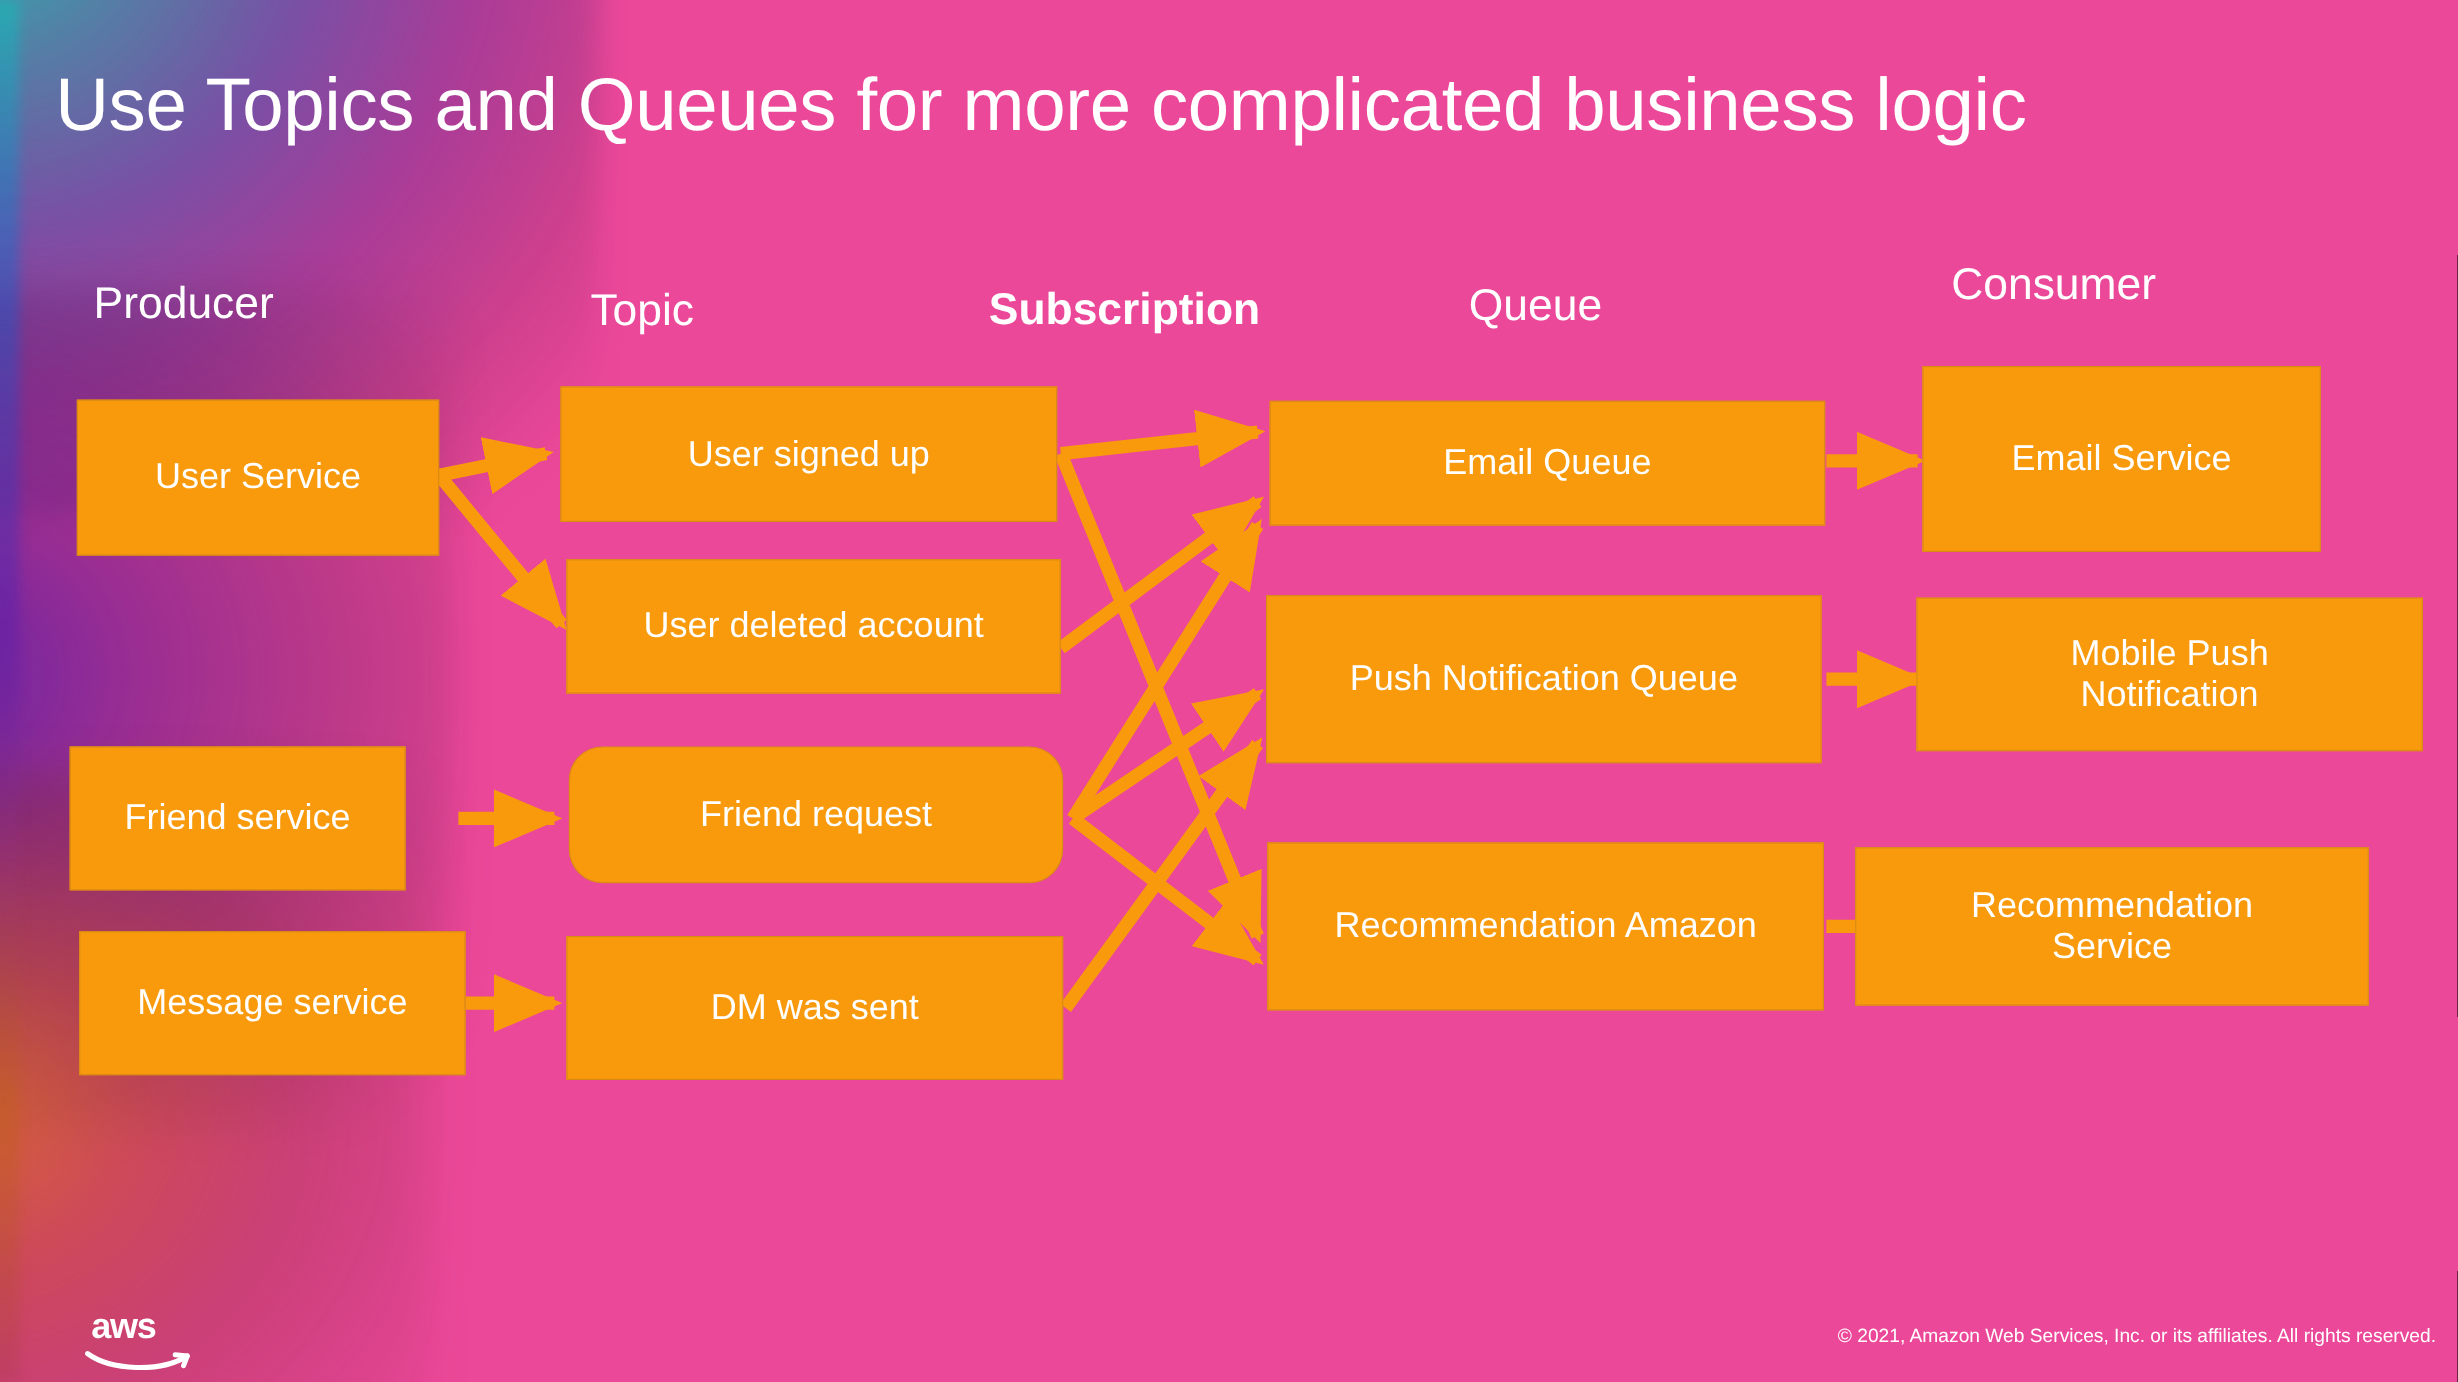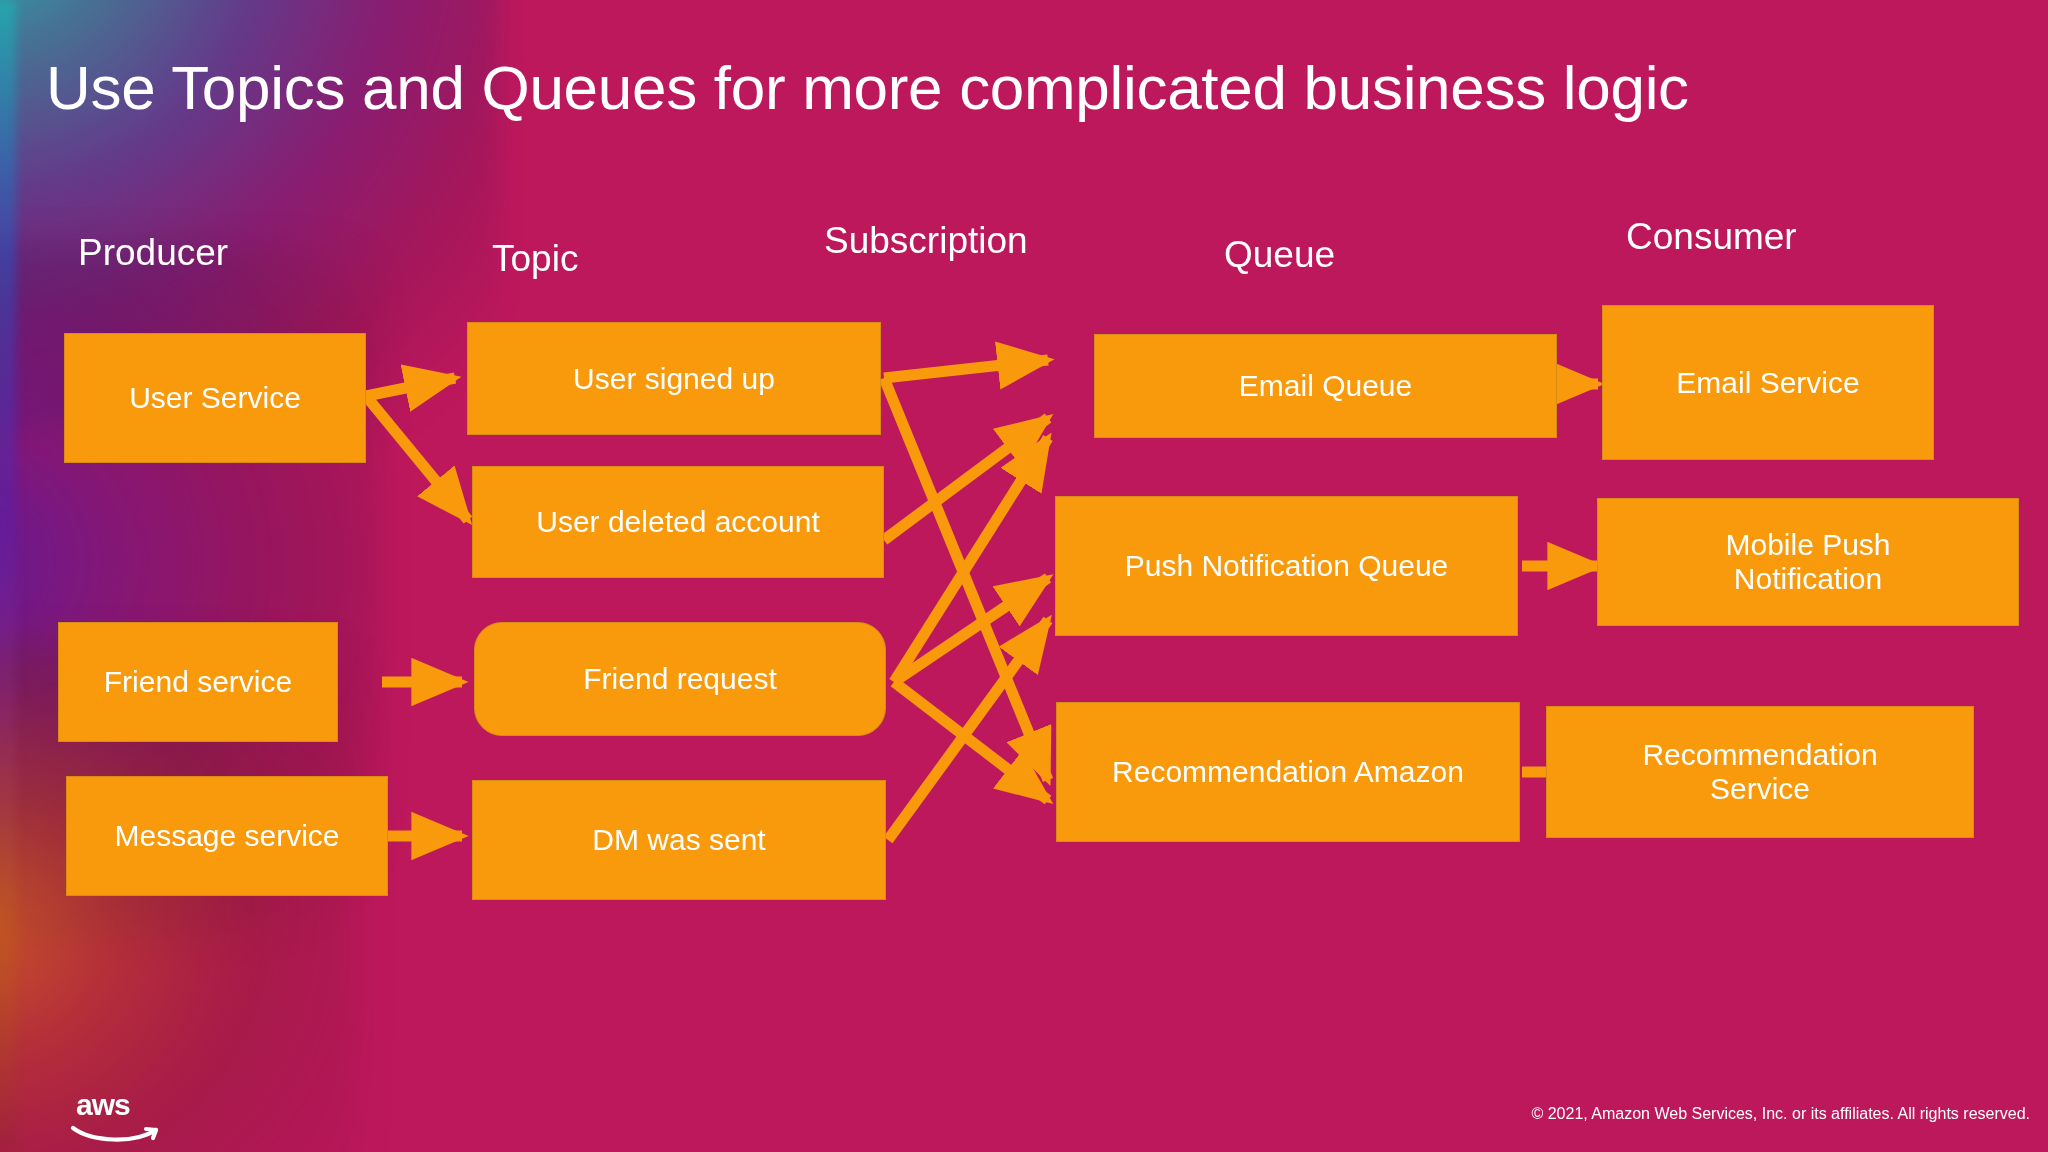"Use Topics and Queues for" #slide { background: #be185d -> #ec4899 }
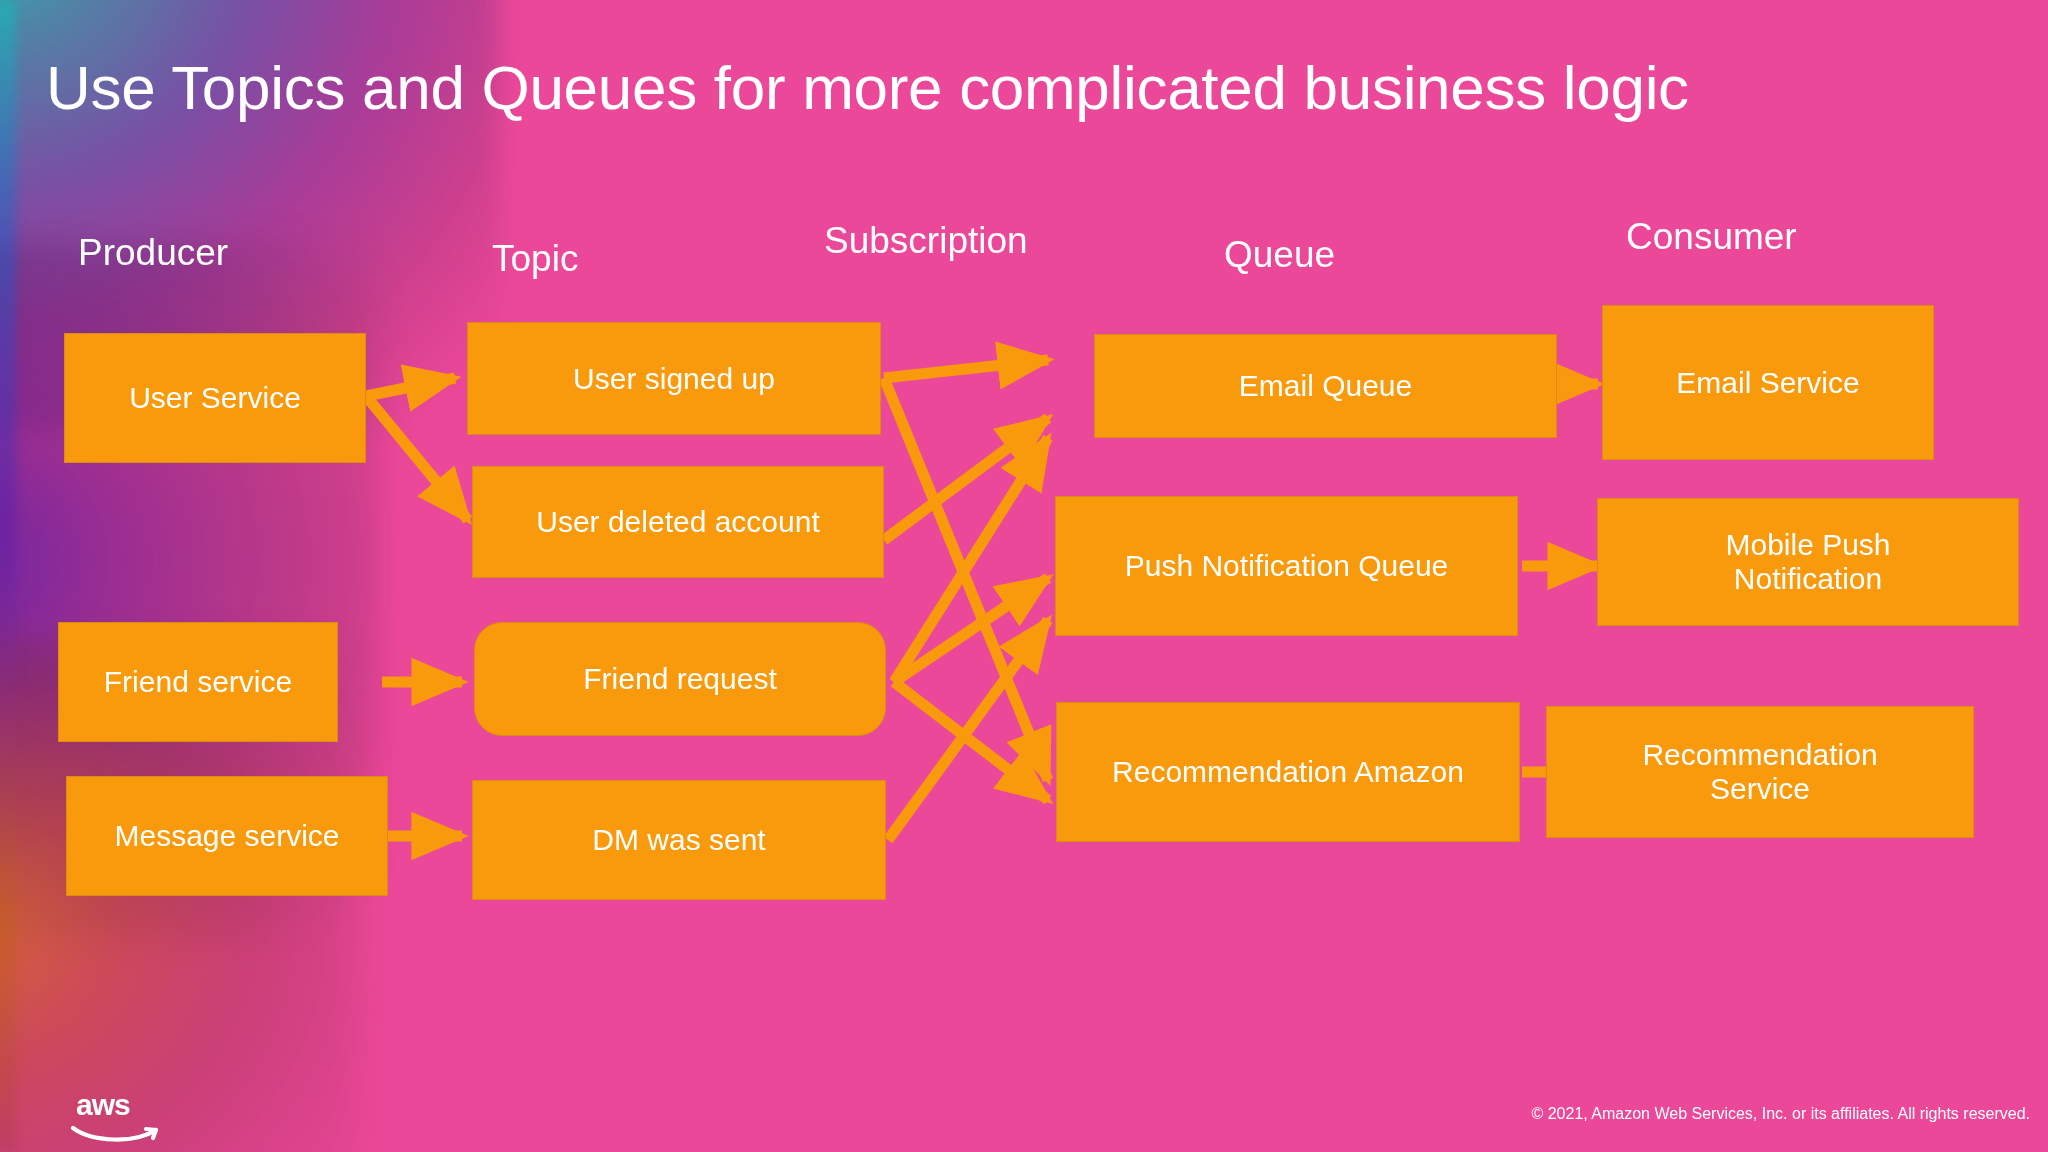"Subscription" div.col-head { font-weight: none -> bold; top: 220px -> 237px }
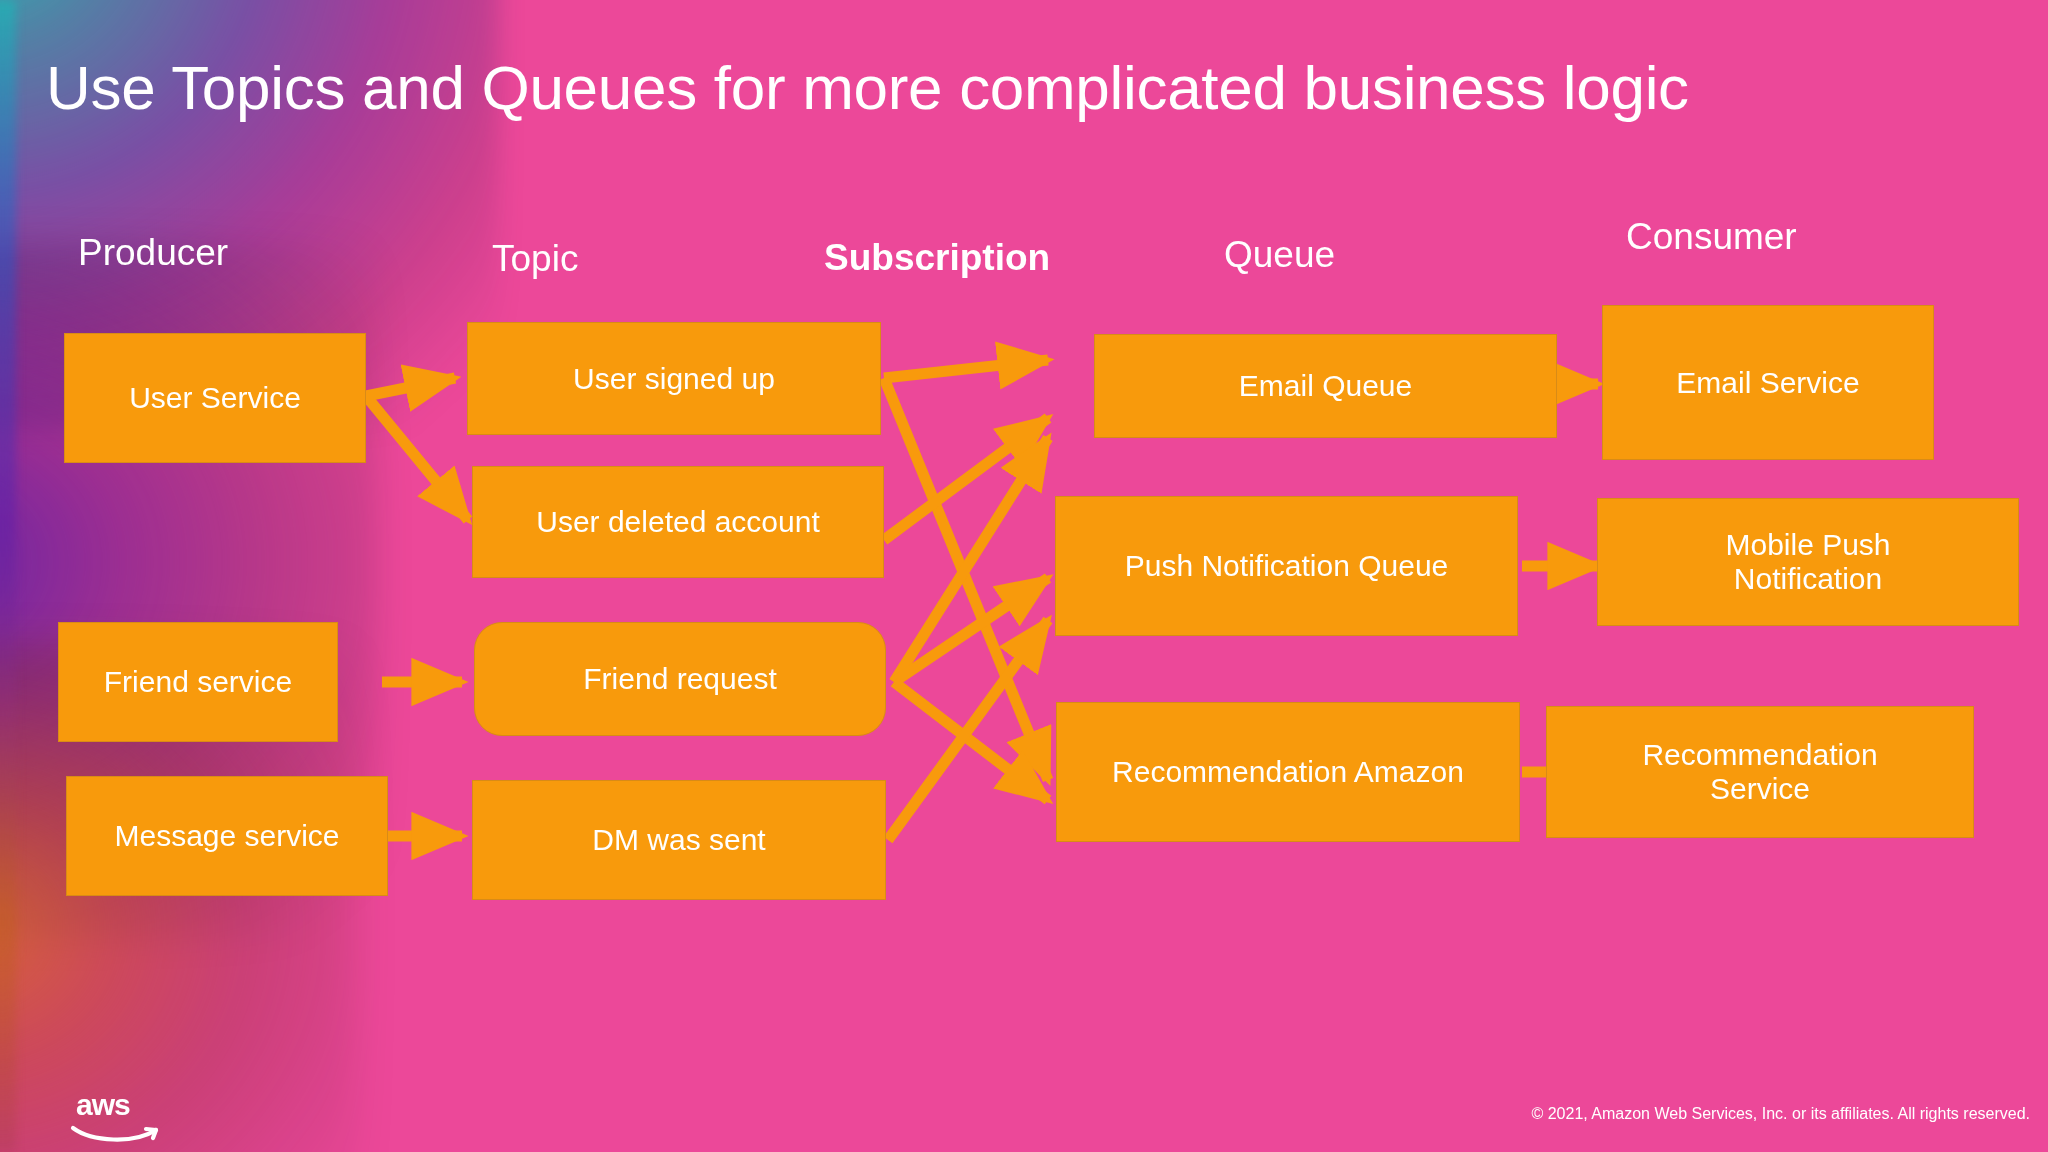"Email Queue" div.node { margin-left: 36px -> none }
